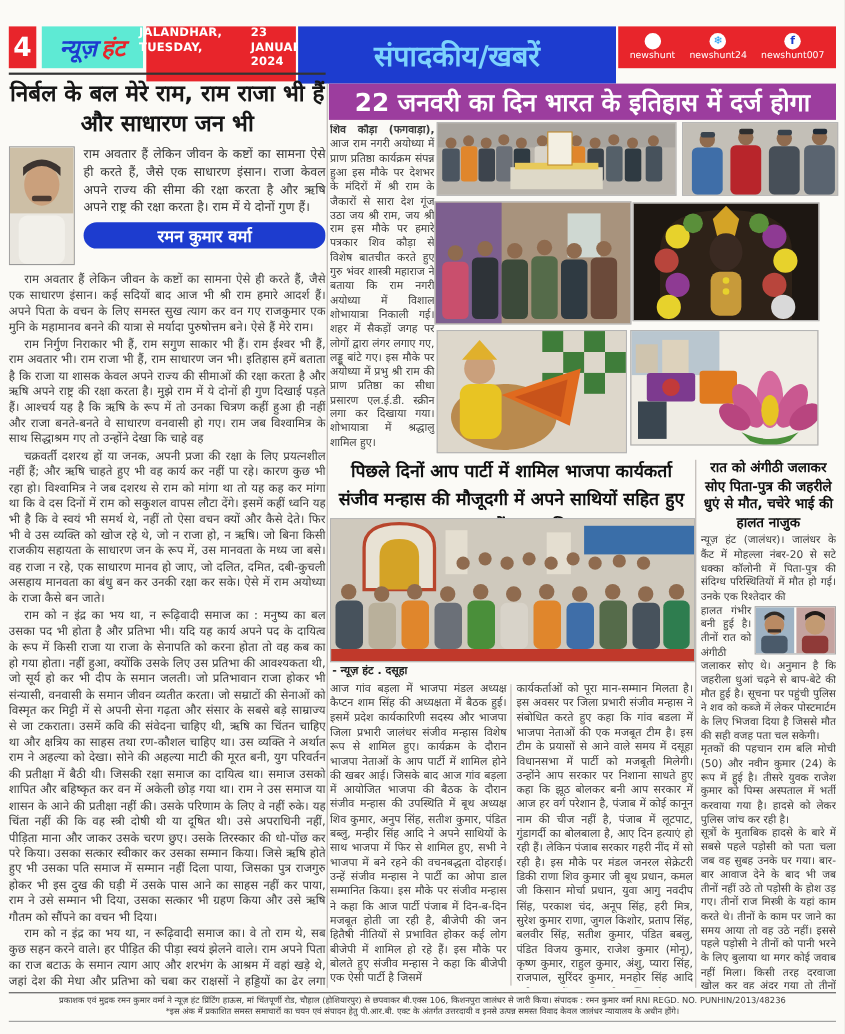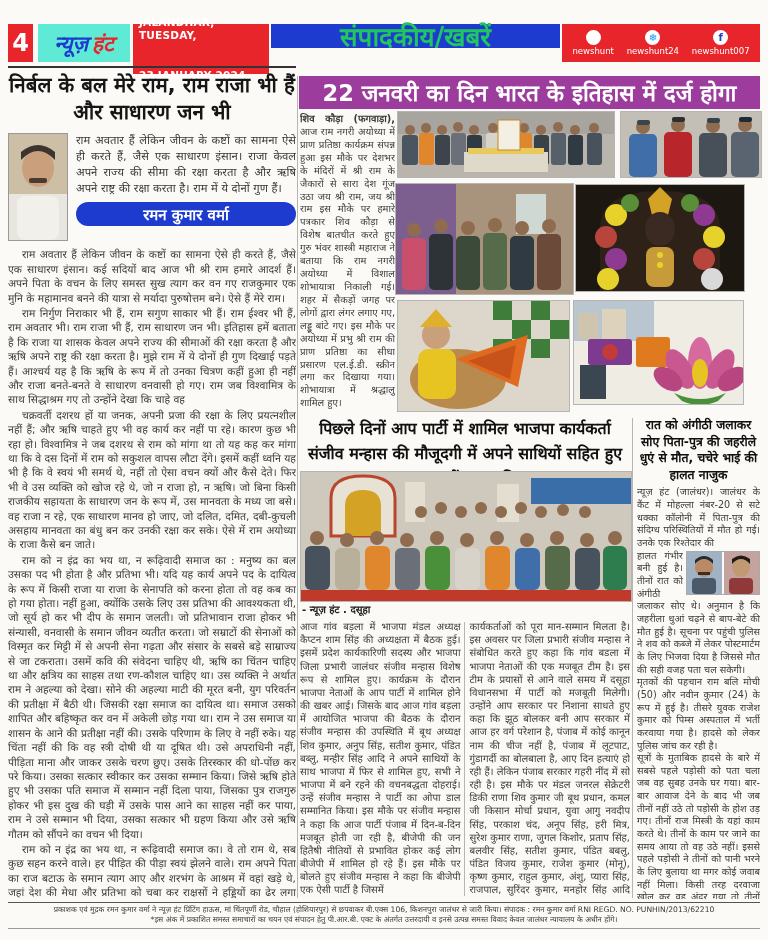"JALANDHAR, TUESDAY," .datebox { flex-direction: column -> row }
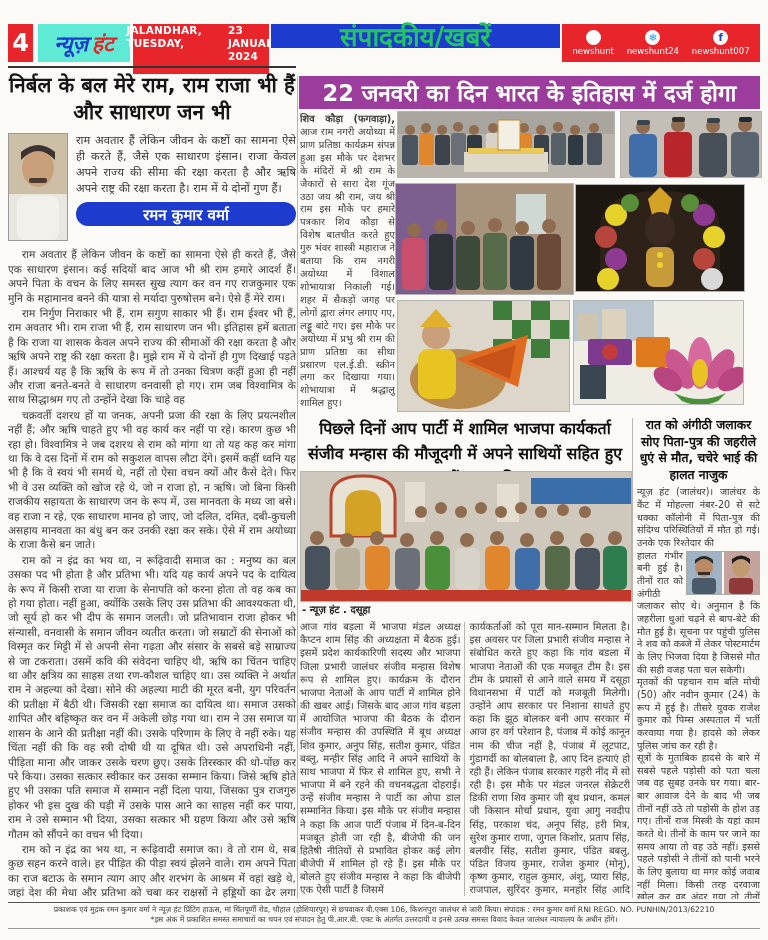"संपादकीय/खबरें" .sectionbar { color: #22c55e -> #7dd3fc; height: 24px -> 52px }
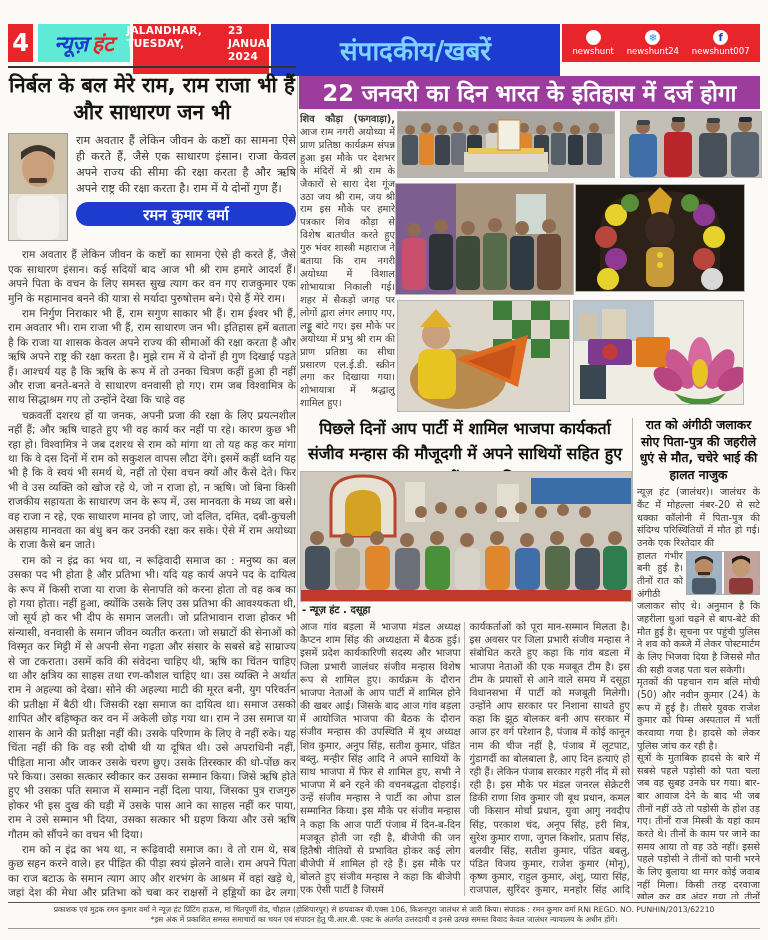"प्रकाशक एवं मुद्रक रमन कुमार" div { text: PUNHIN/2013/62210 -> PUNHIN/2013/48236 }
